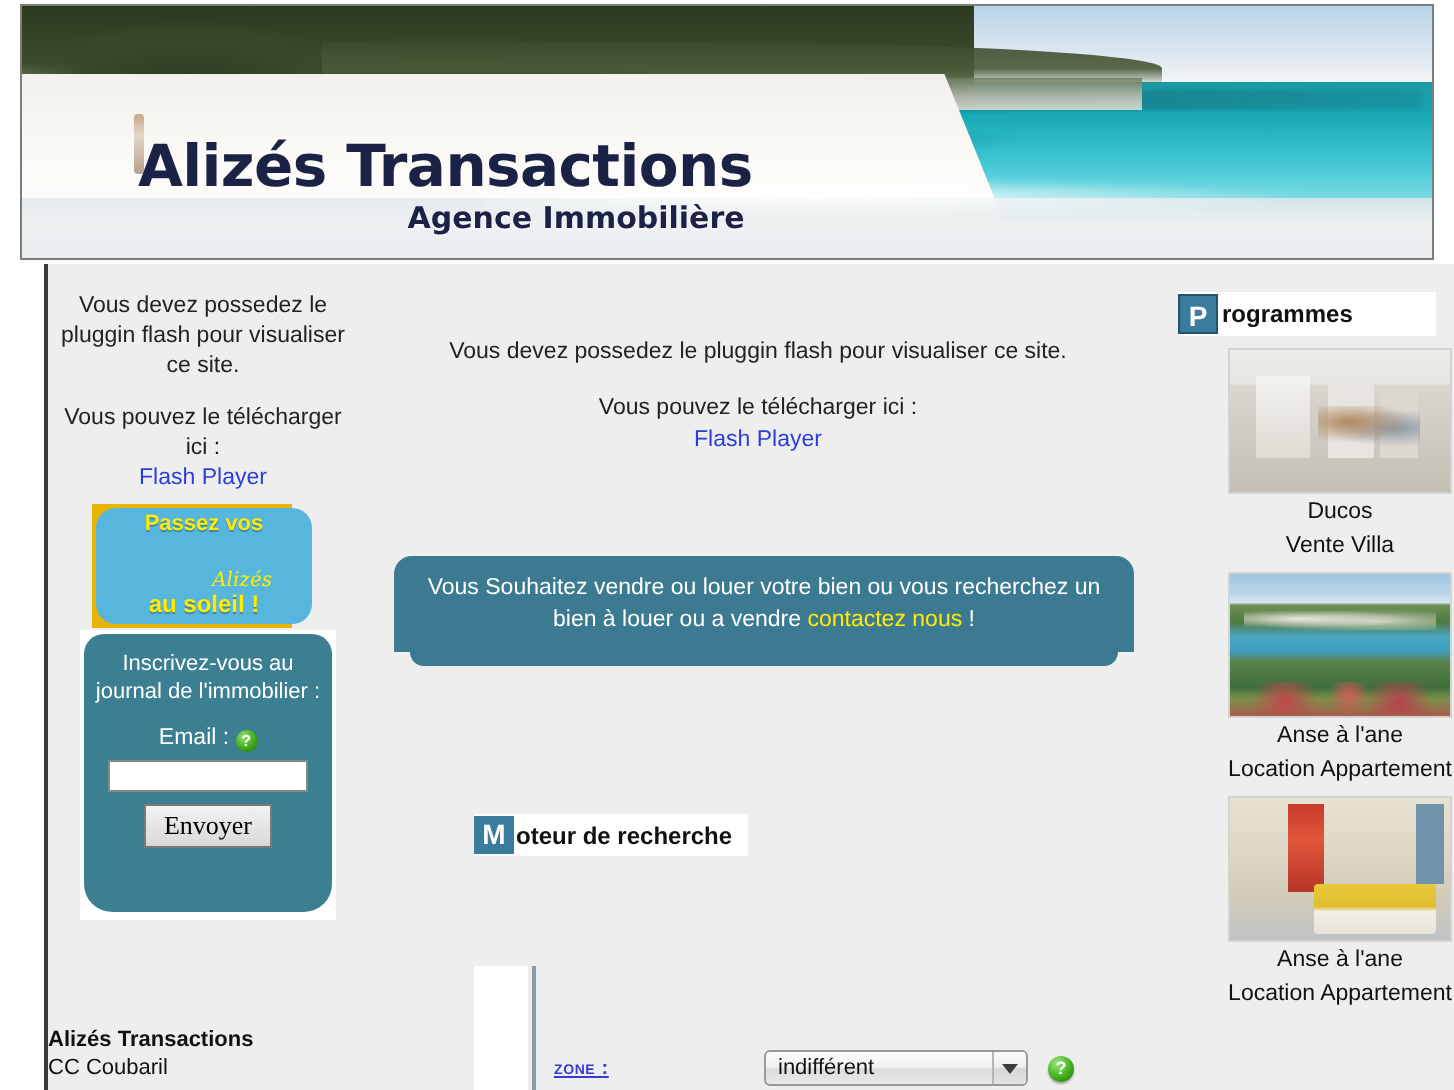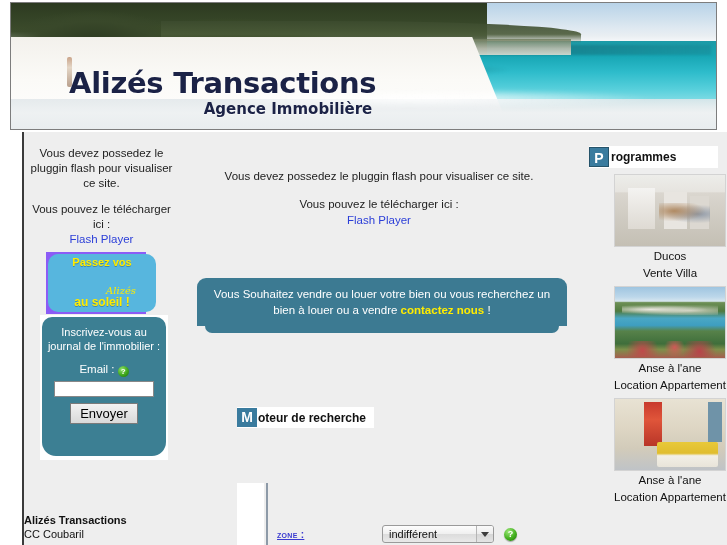"Passez vos" .vac-wrap { background: #8b5cf6 -> #eab308 }
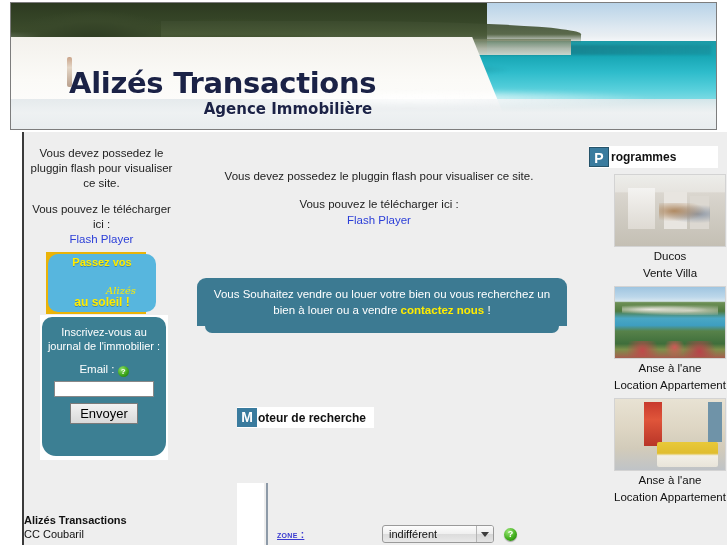"contactez nous" .teal-box .hl { font-weight: bold -> normal }
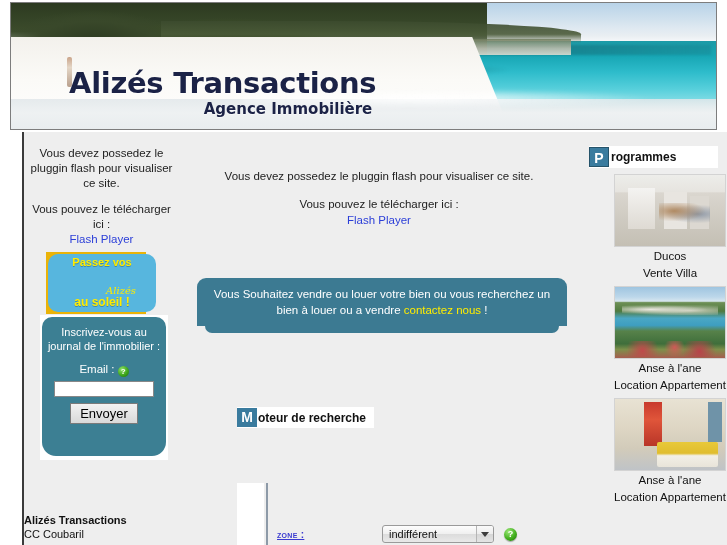"Envoyer" .news-btn { font-family: Liberation Sans, sans-serif -> Liberation Serif, serif }
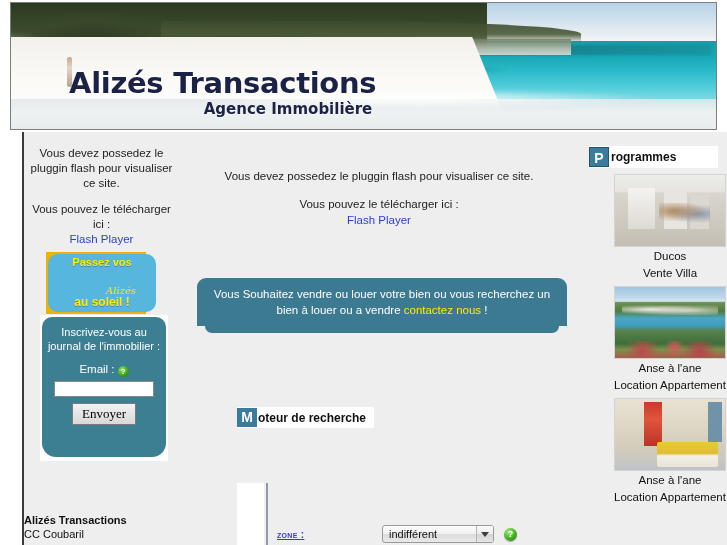"indifférent" .select-wrap { width: 112px -> 132px }
